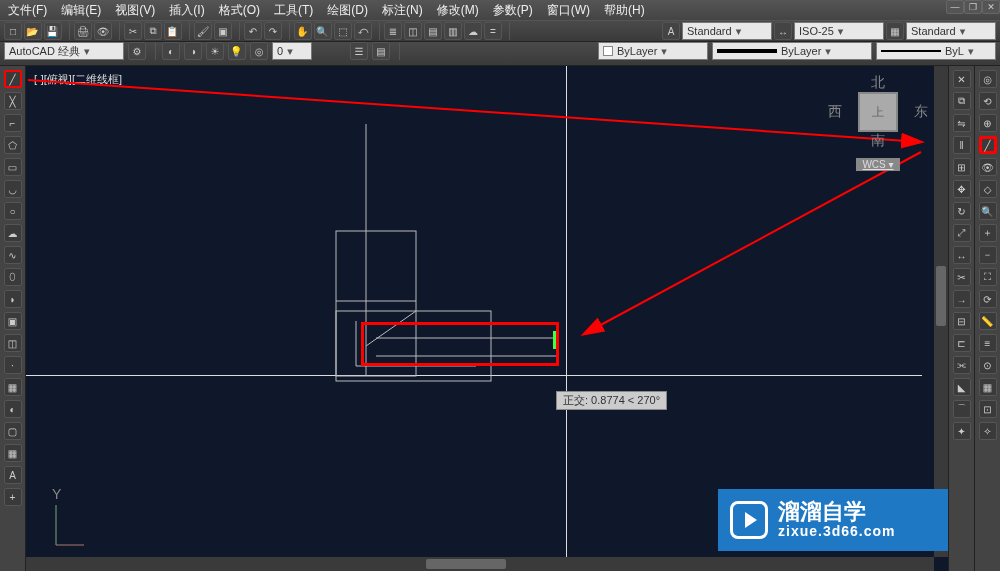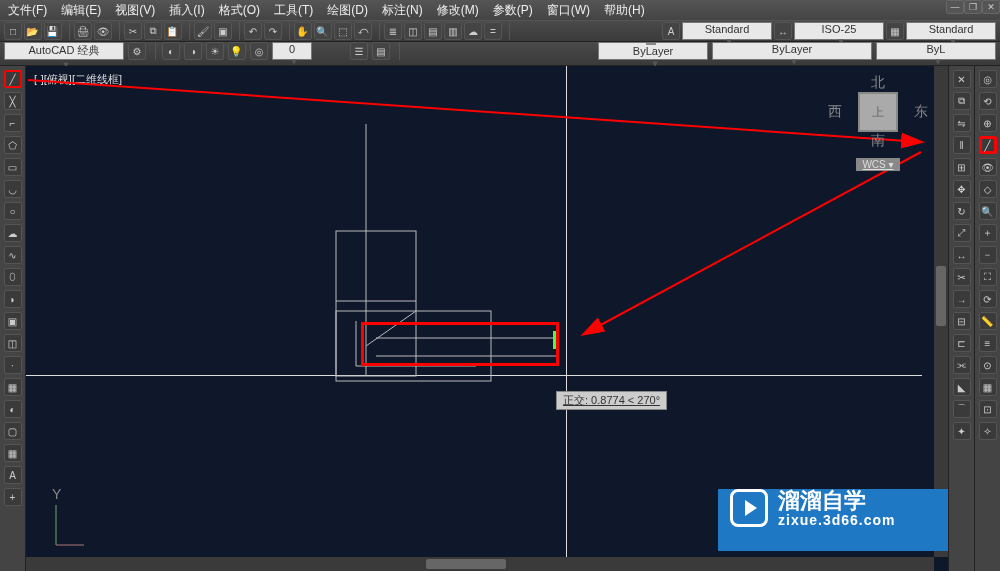"Standard" .combo { flex-direction: column -> none }
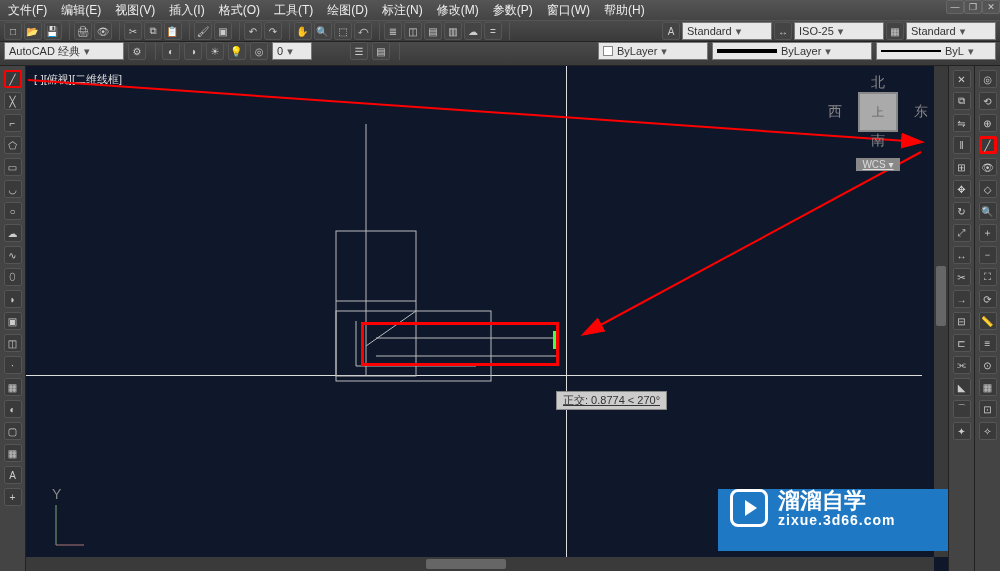"正交: 0.8774 < 270°" .tooltip { text-decoration: underline -> none }
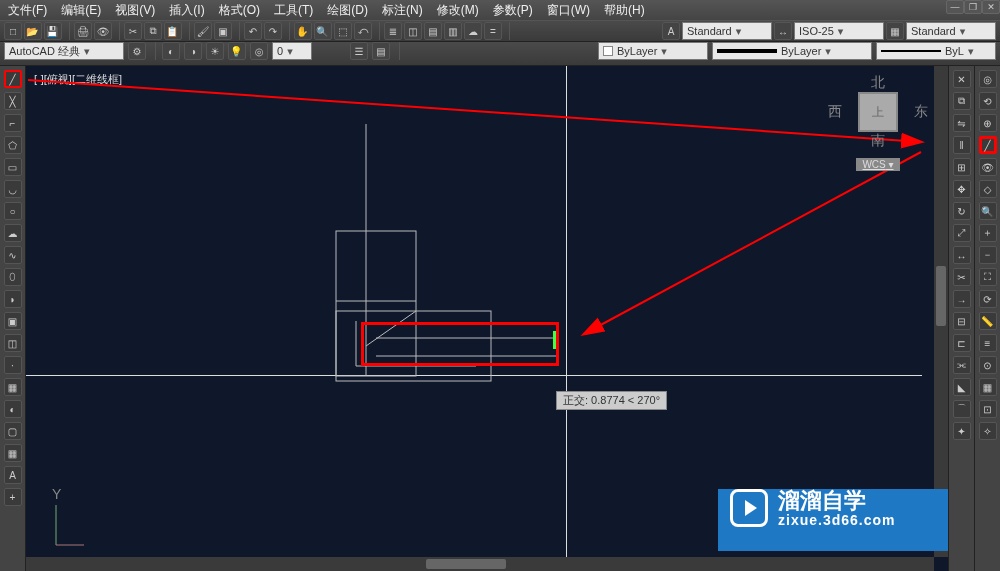"溜溜自学" .watermark { align-items: flex-start -> center }
